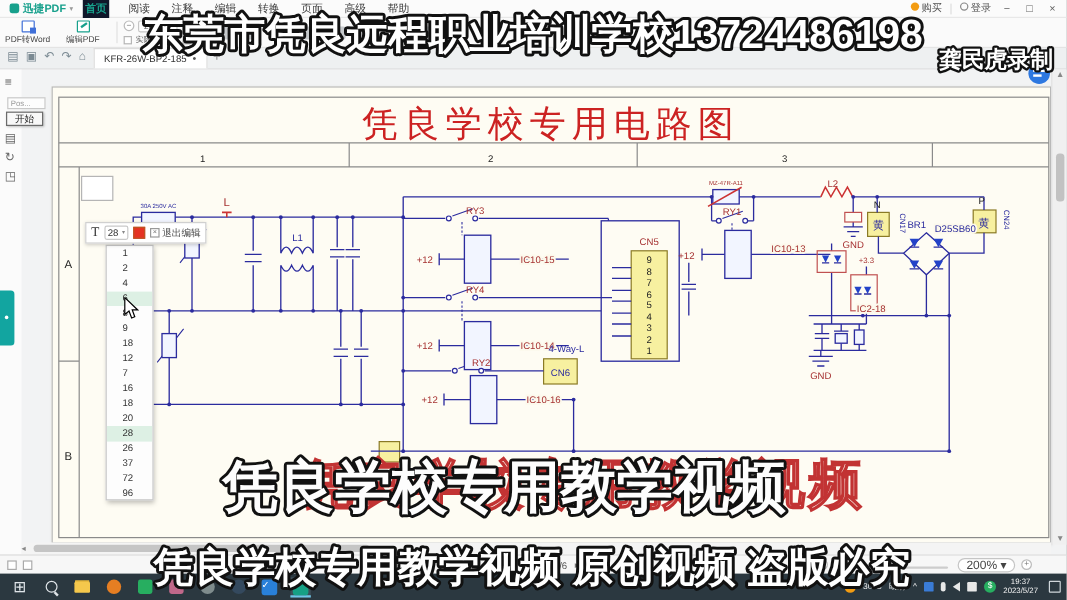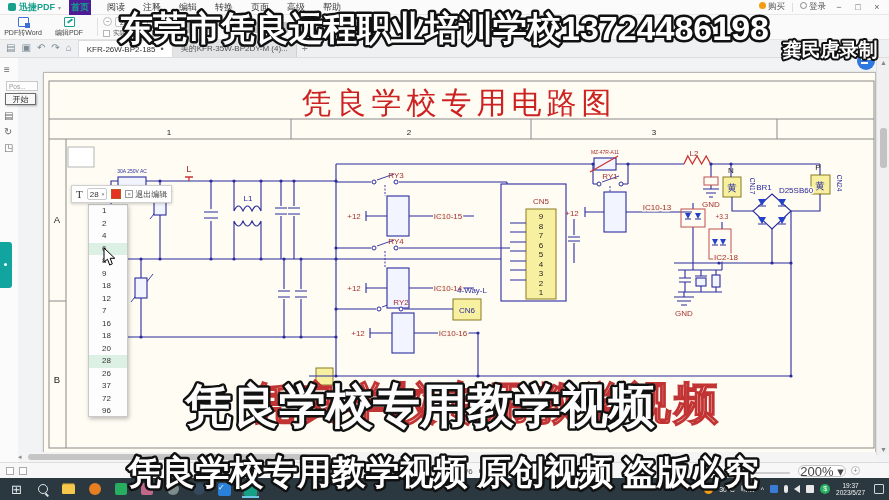"首页" .menu-item.active { background: #4c1d95 -> #0f172a }
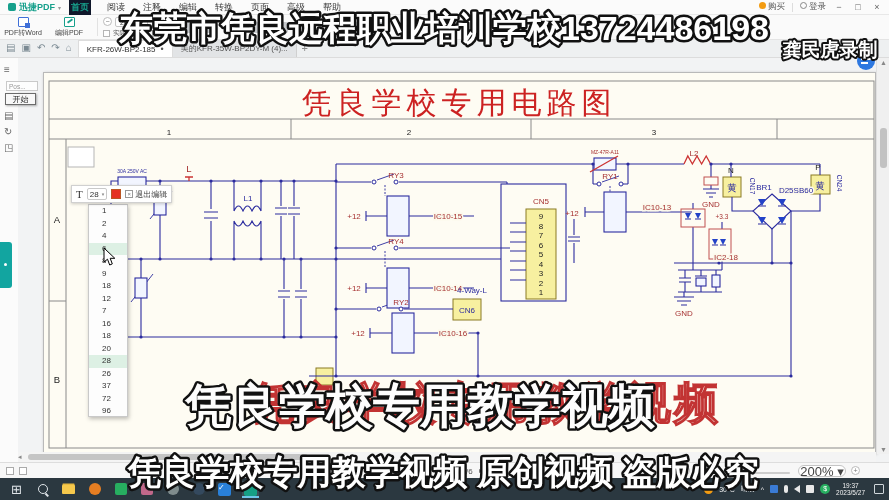"美的KFR-35W-BP2DY-M (4)..." div.tab { html: <div> <span>美的KFR-35W-BP2DY-M (4)...</span> </div> -> none }
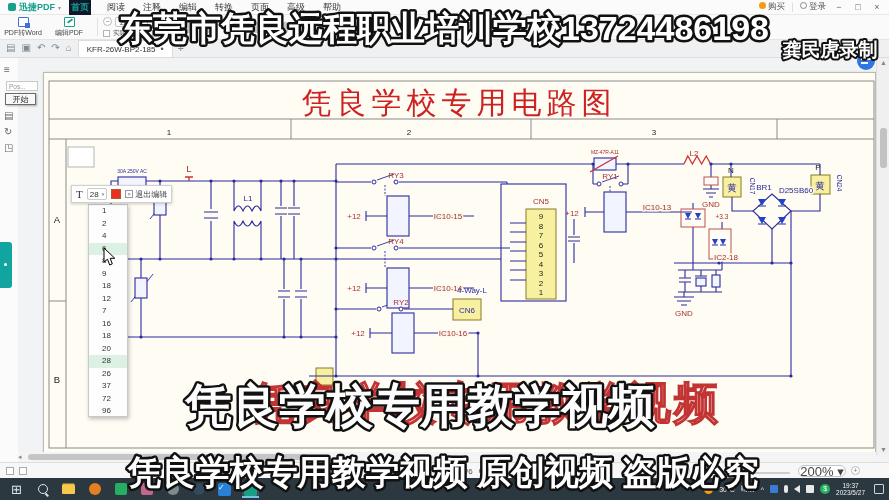"200% ▾" .sb-pill { font-size: 13px -> 10px }
